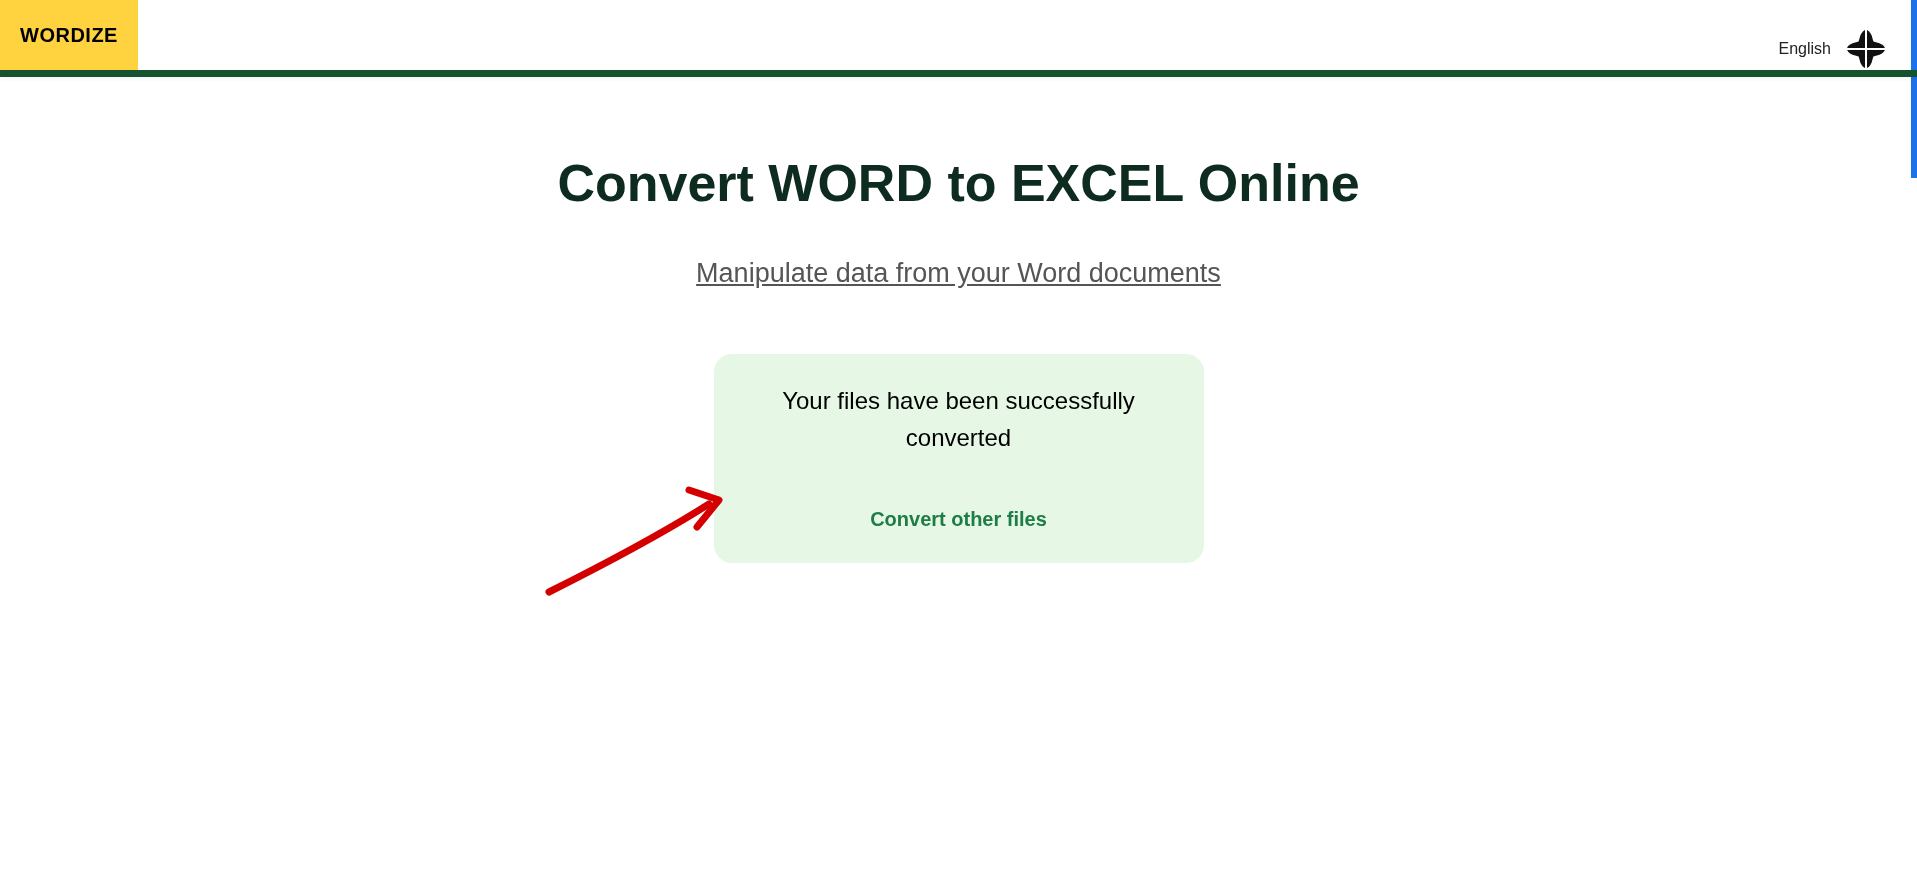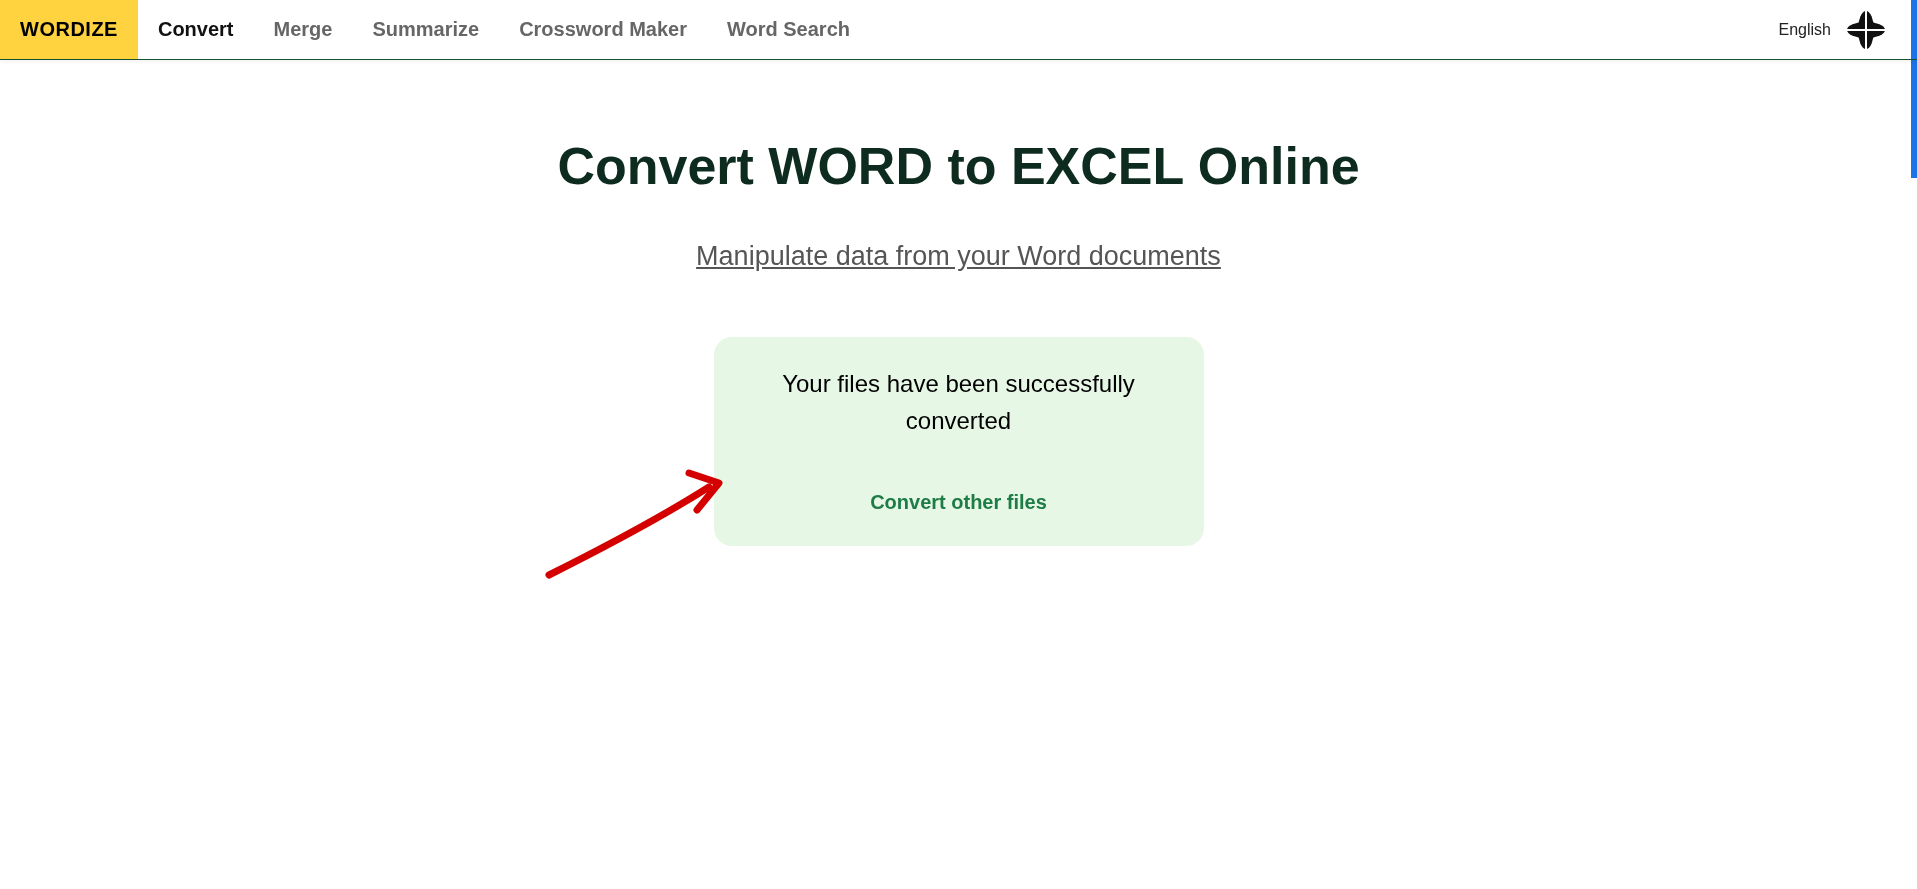"WORDIZE" .navbar { align-items: center -> flex-end; border-bottom: 1px solid #14532d -> 7px solid #14532d; height: 60px -> 77px }
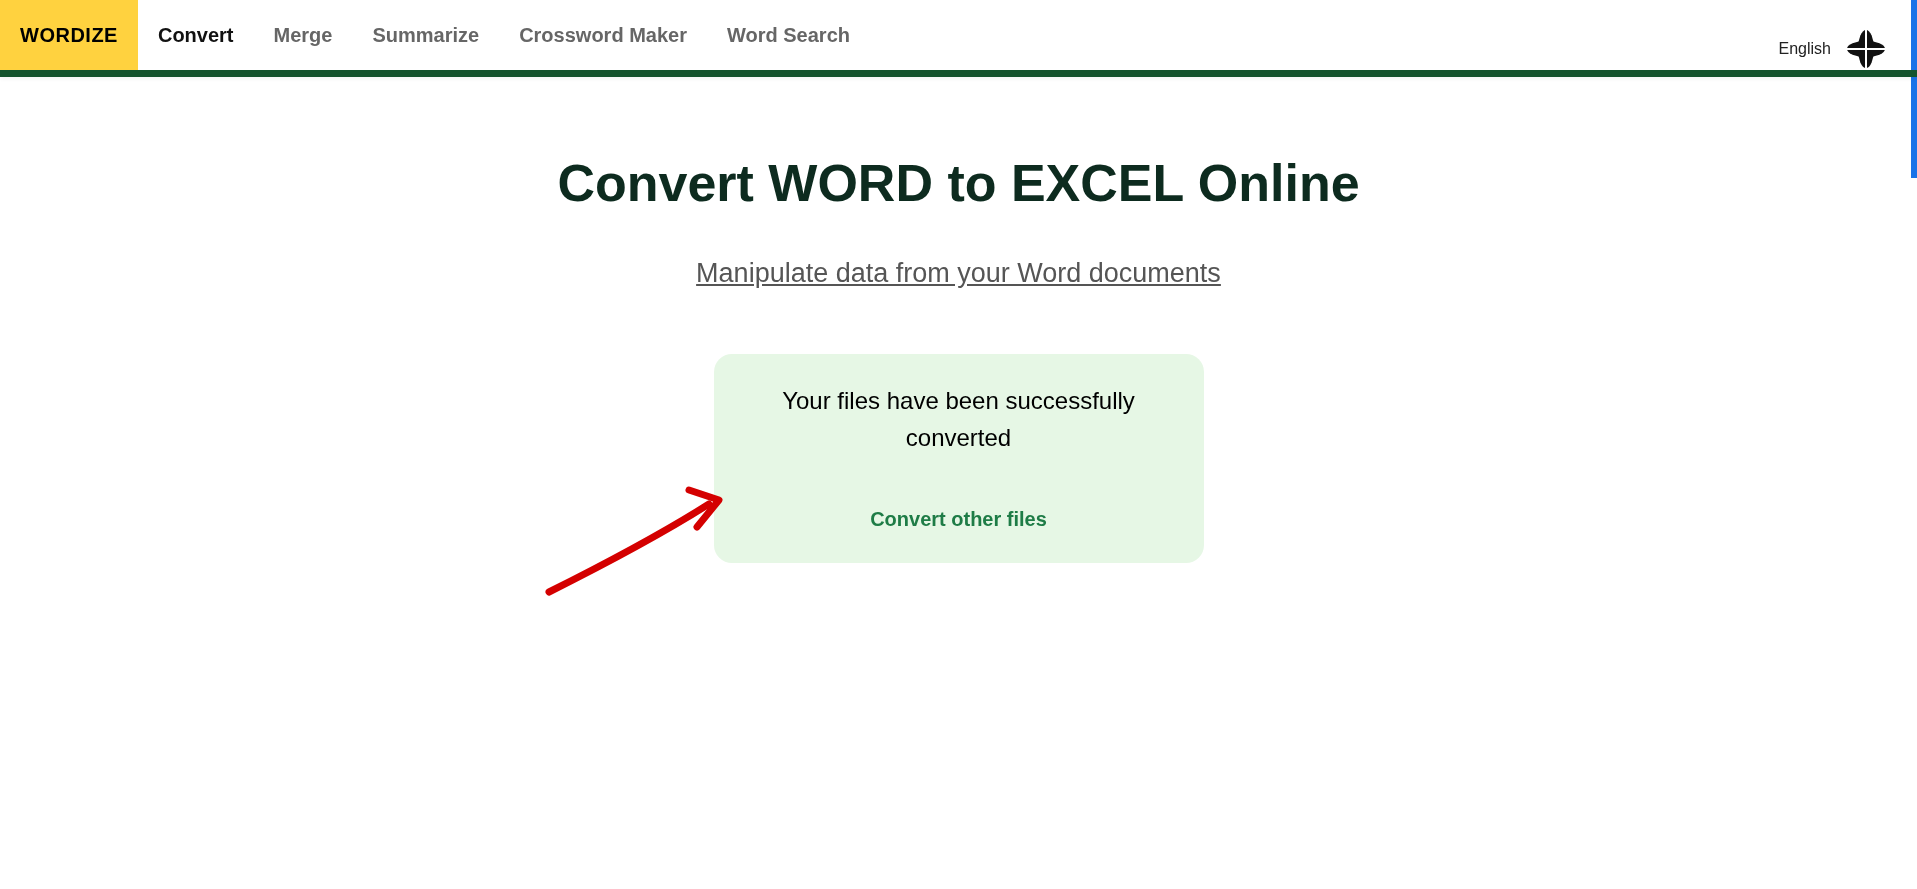"Convert" div.nav-links { html: <div> <div>Convert</div> <div>Merge</div> <div>Summarize</div> <div>Crossword Maker</div> <div>Word Search</div> </div> -> none }
